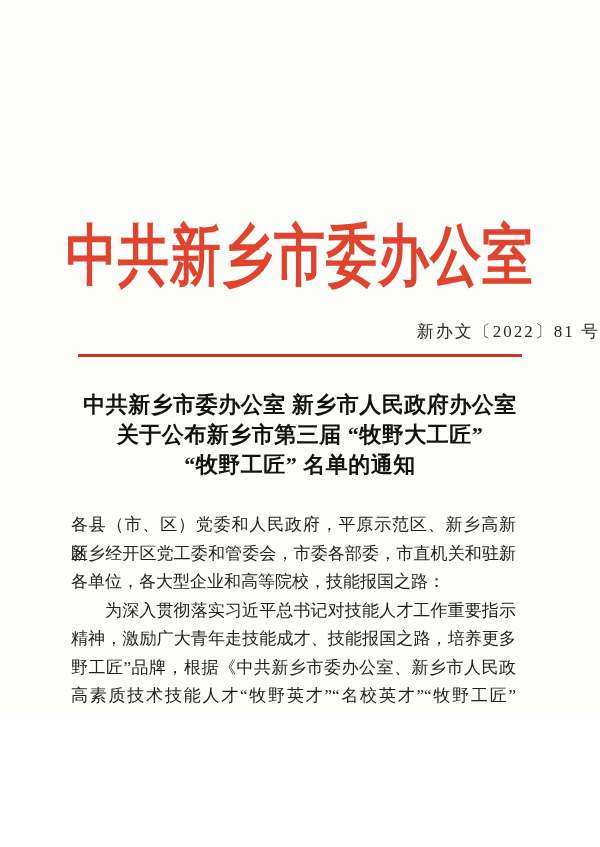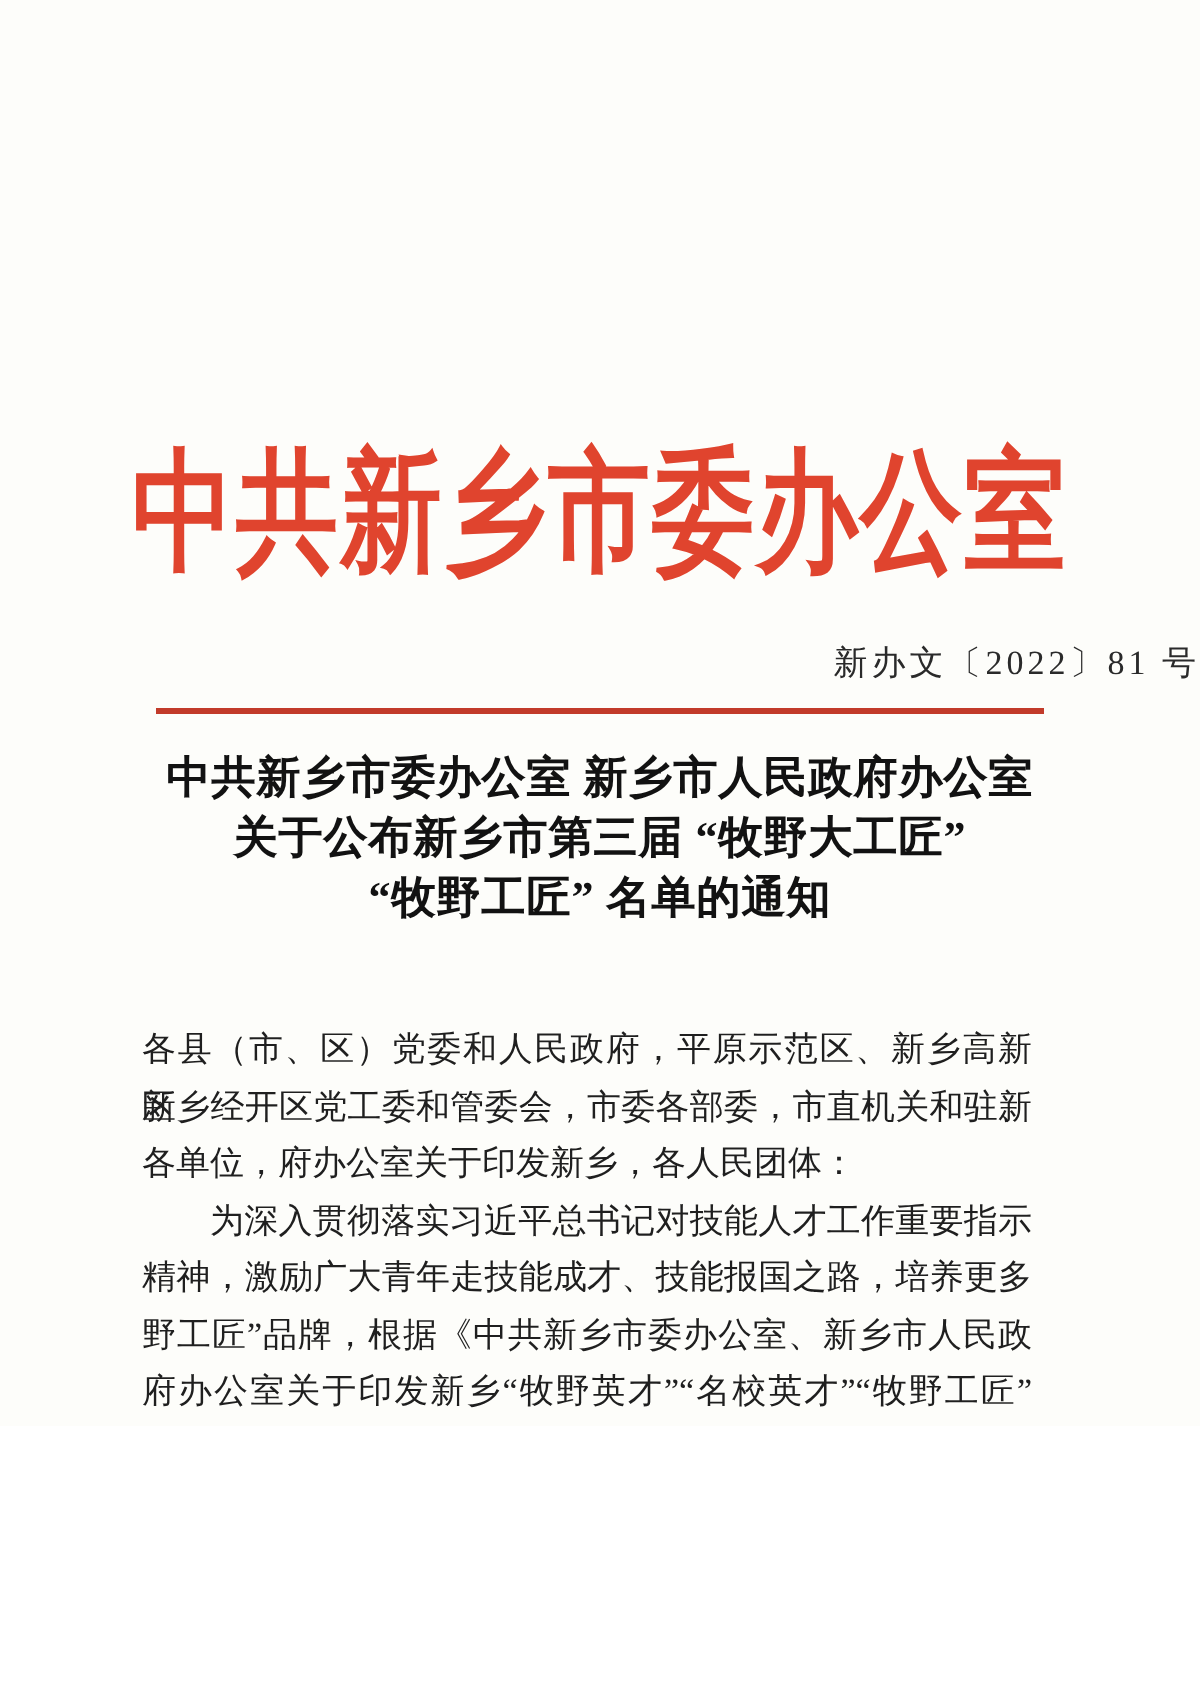"中共新乡市委办公室 新乡市人民政府办公室" .title-block { top: 374px -> 390px }
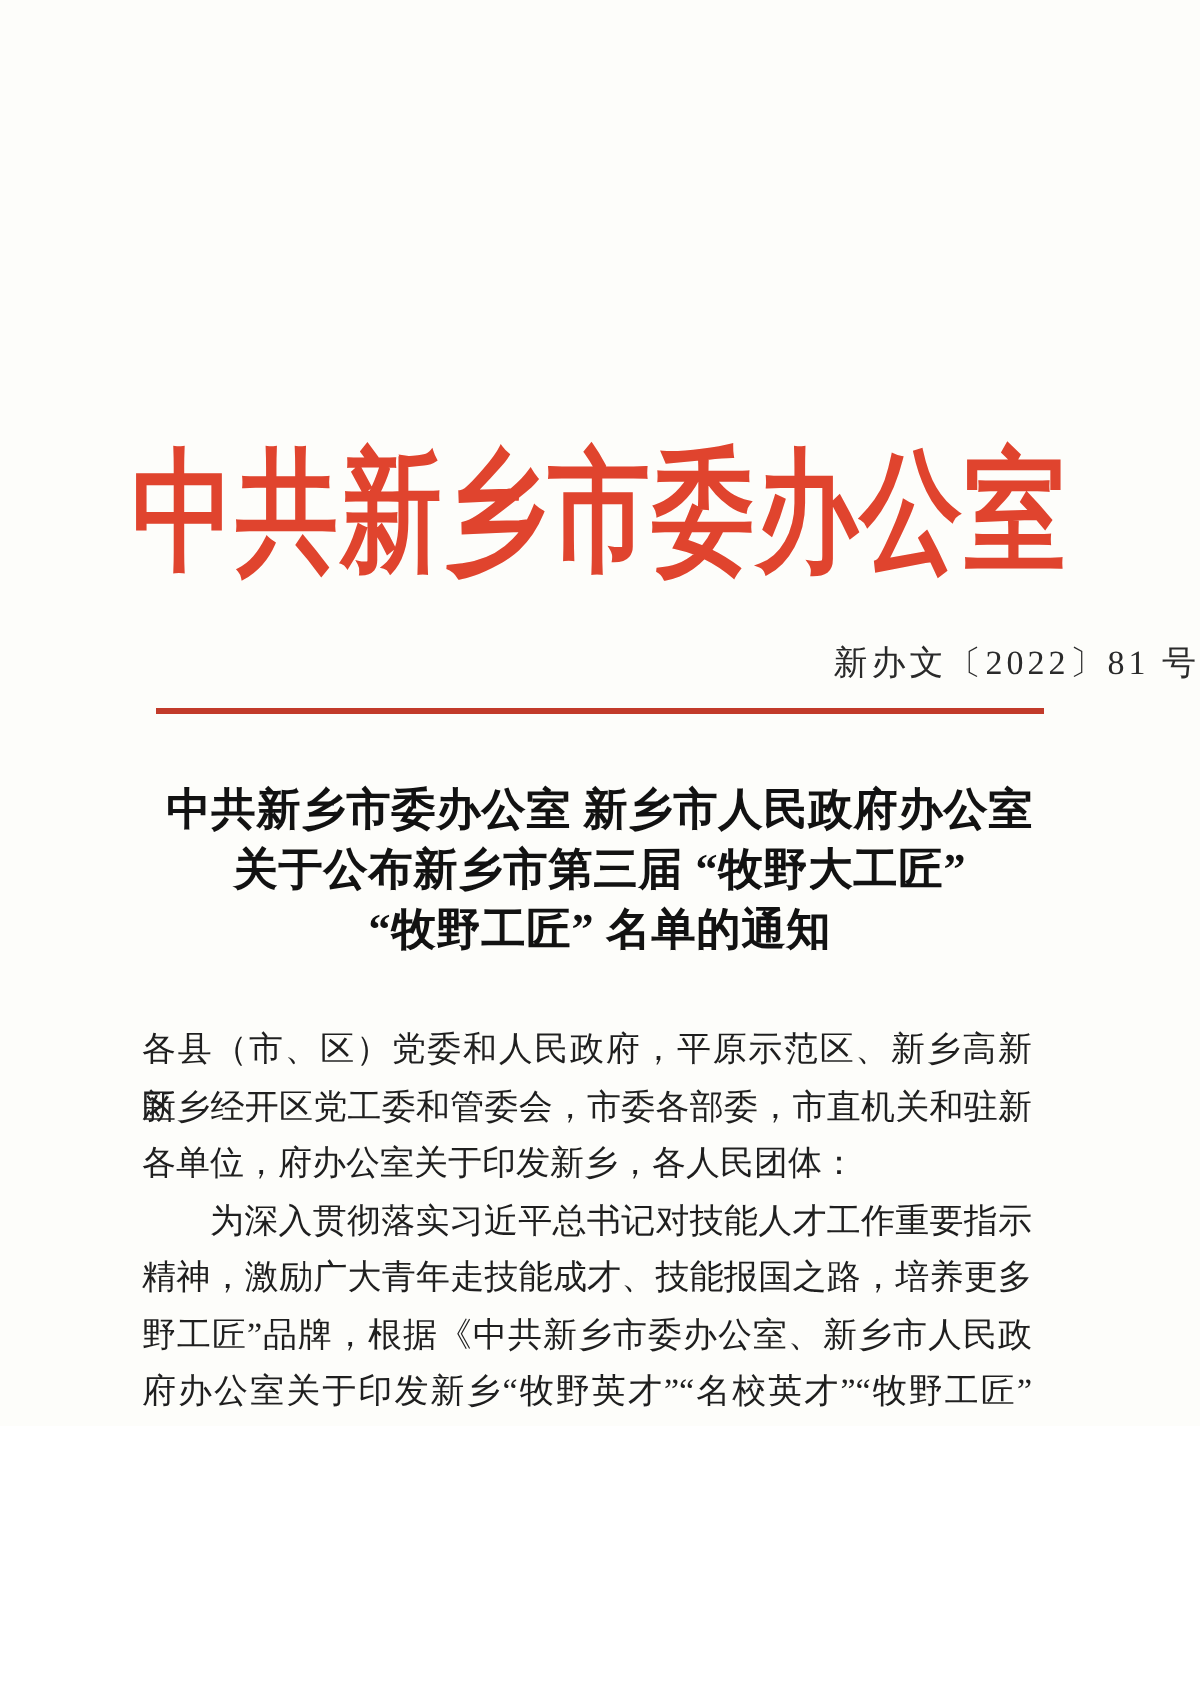"各单位，府办公室关于印发新乡，各人民团体：" span.bline { text: 府办公室关于印发新乡，各人民团体 -> 各大型企业和高等院校，技能报国之路 }
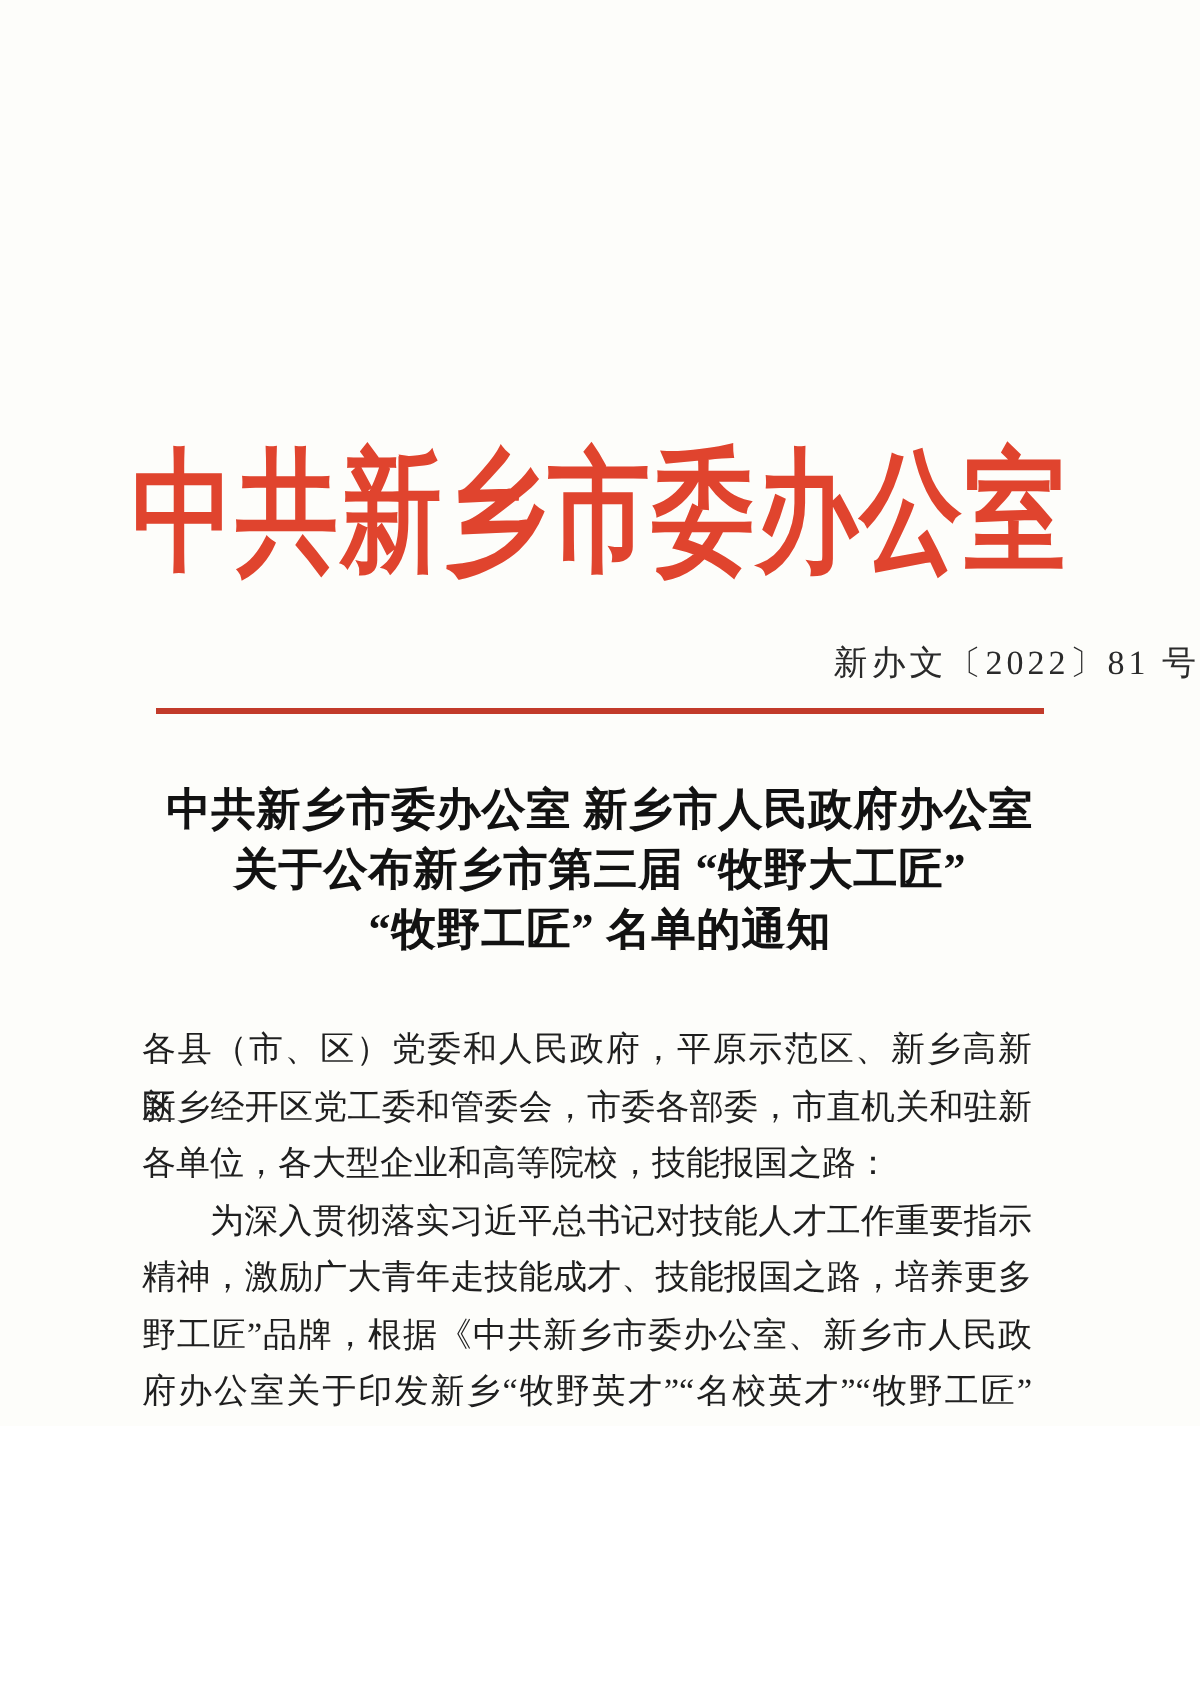"府办公室关于印发新乡“牧野英才”“名校英才”“牧野工匠”" span.bline { text: 府办公室关于印发新乡 -> 高素质技术技能人才 }
